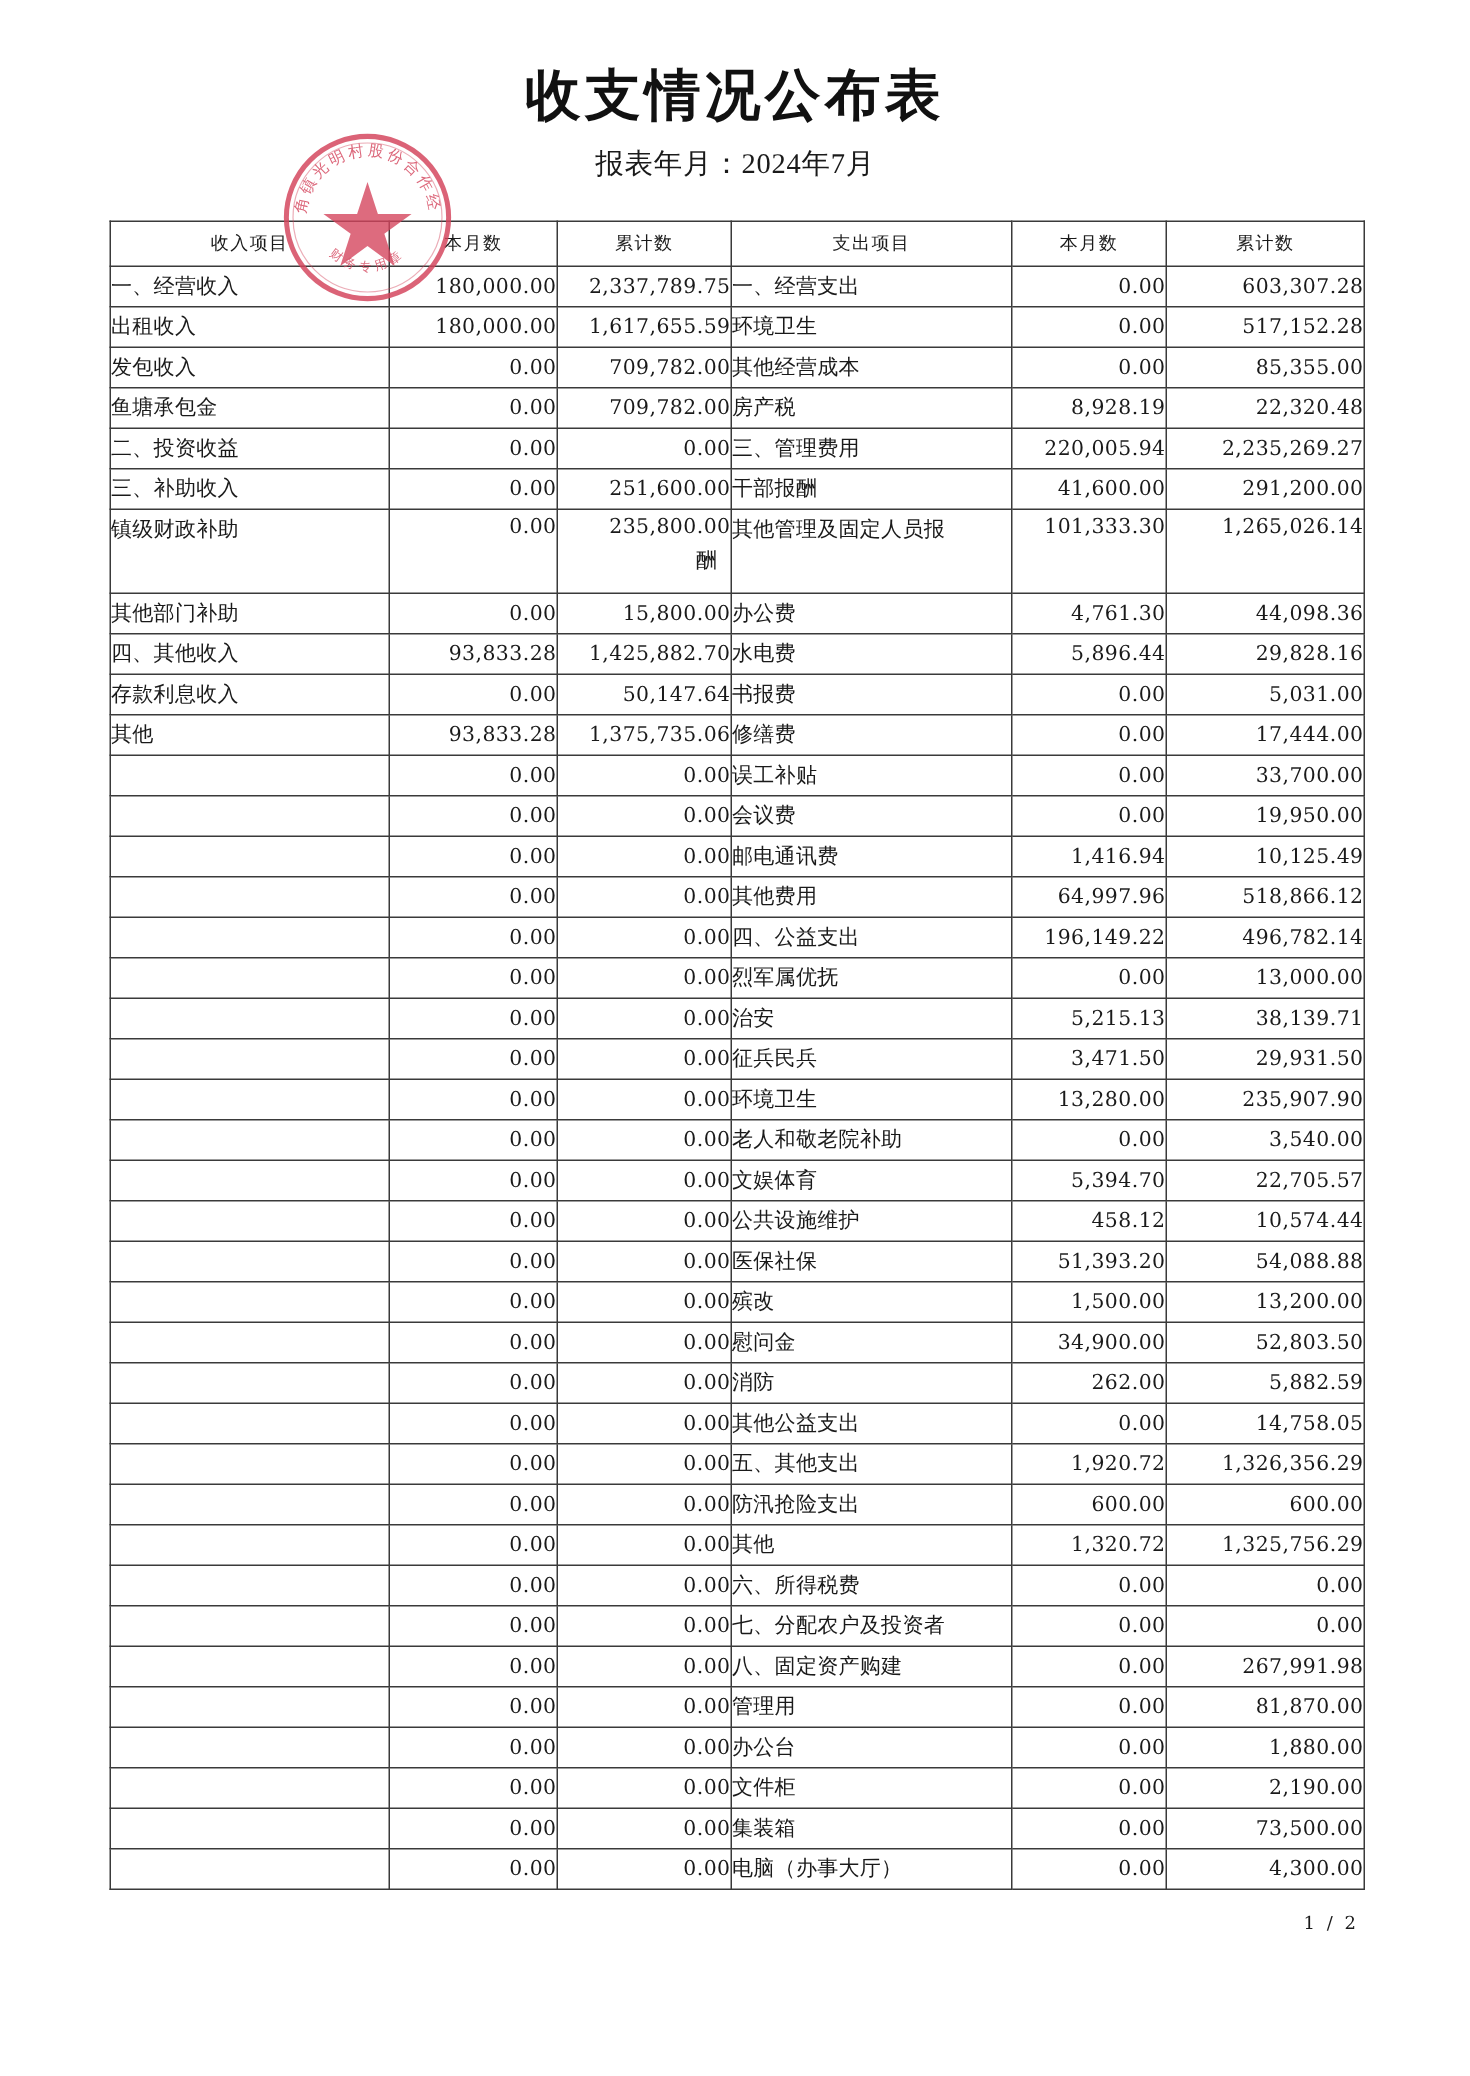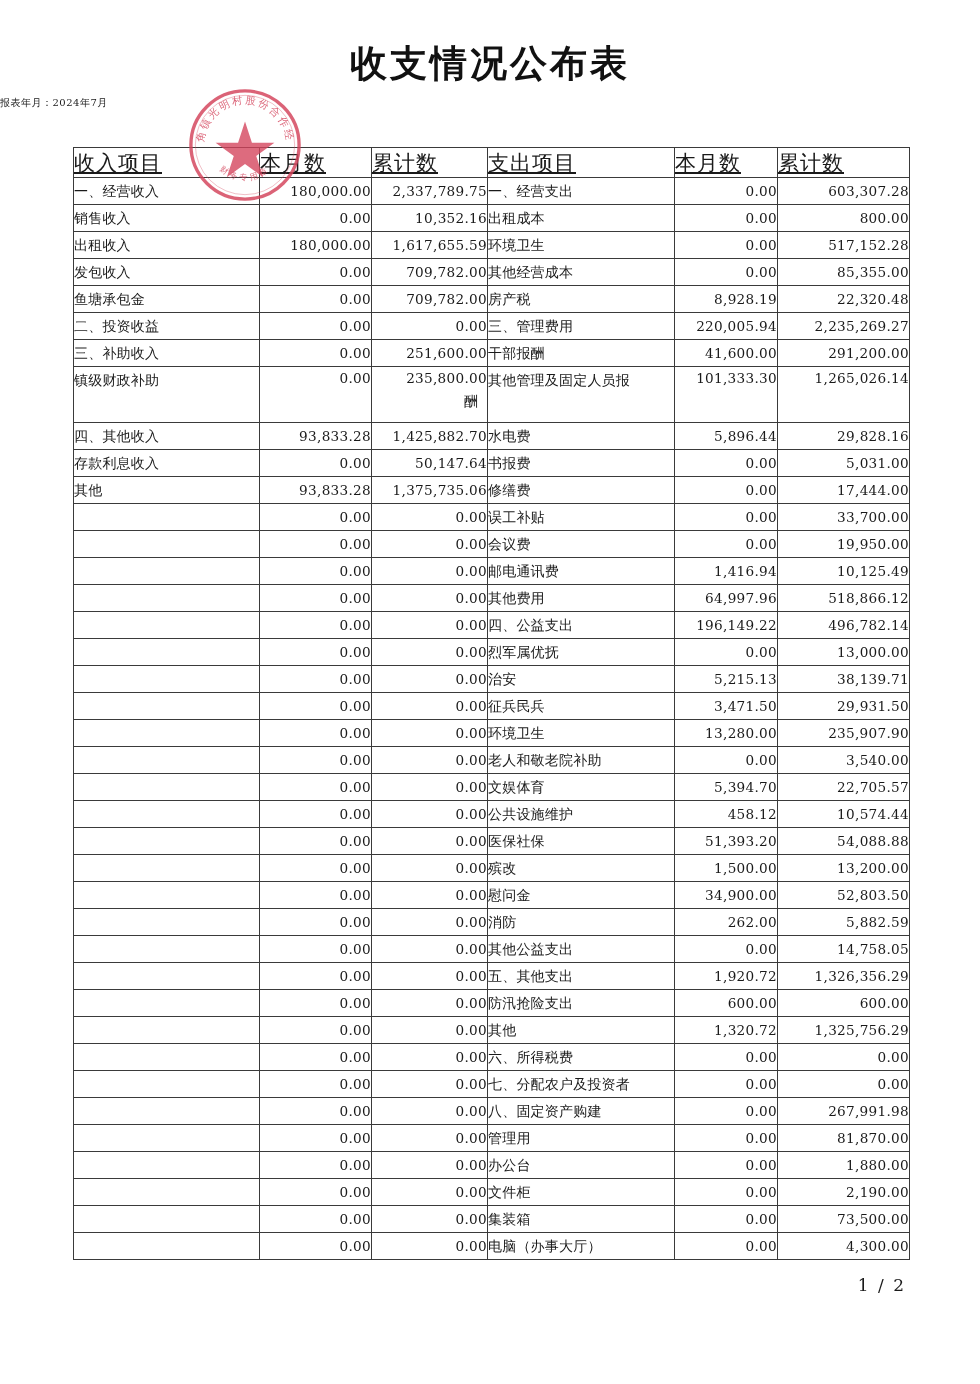"报表年月：2024年7月" .doc-subtitle { font-family: none -> Liberation Serif, serif; font-size: 10px -> 19px; text-align: none -> center }
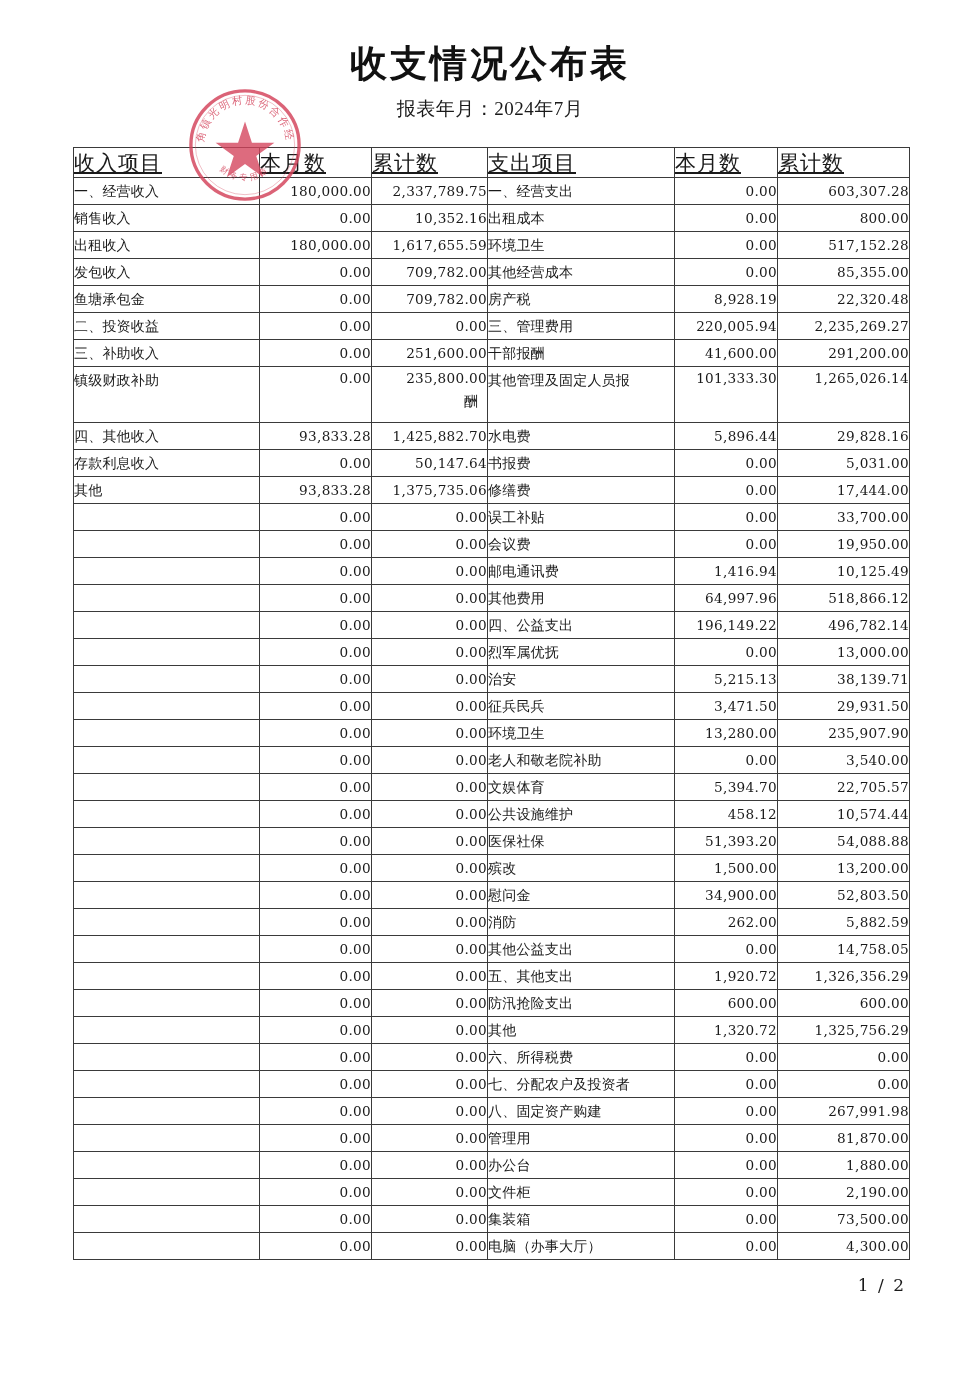"收入项目" table.main thead th { font-size: 21px -> 12px; text-align: left -> center; text-decoration: underline -> none }
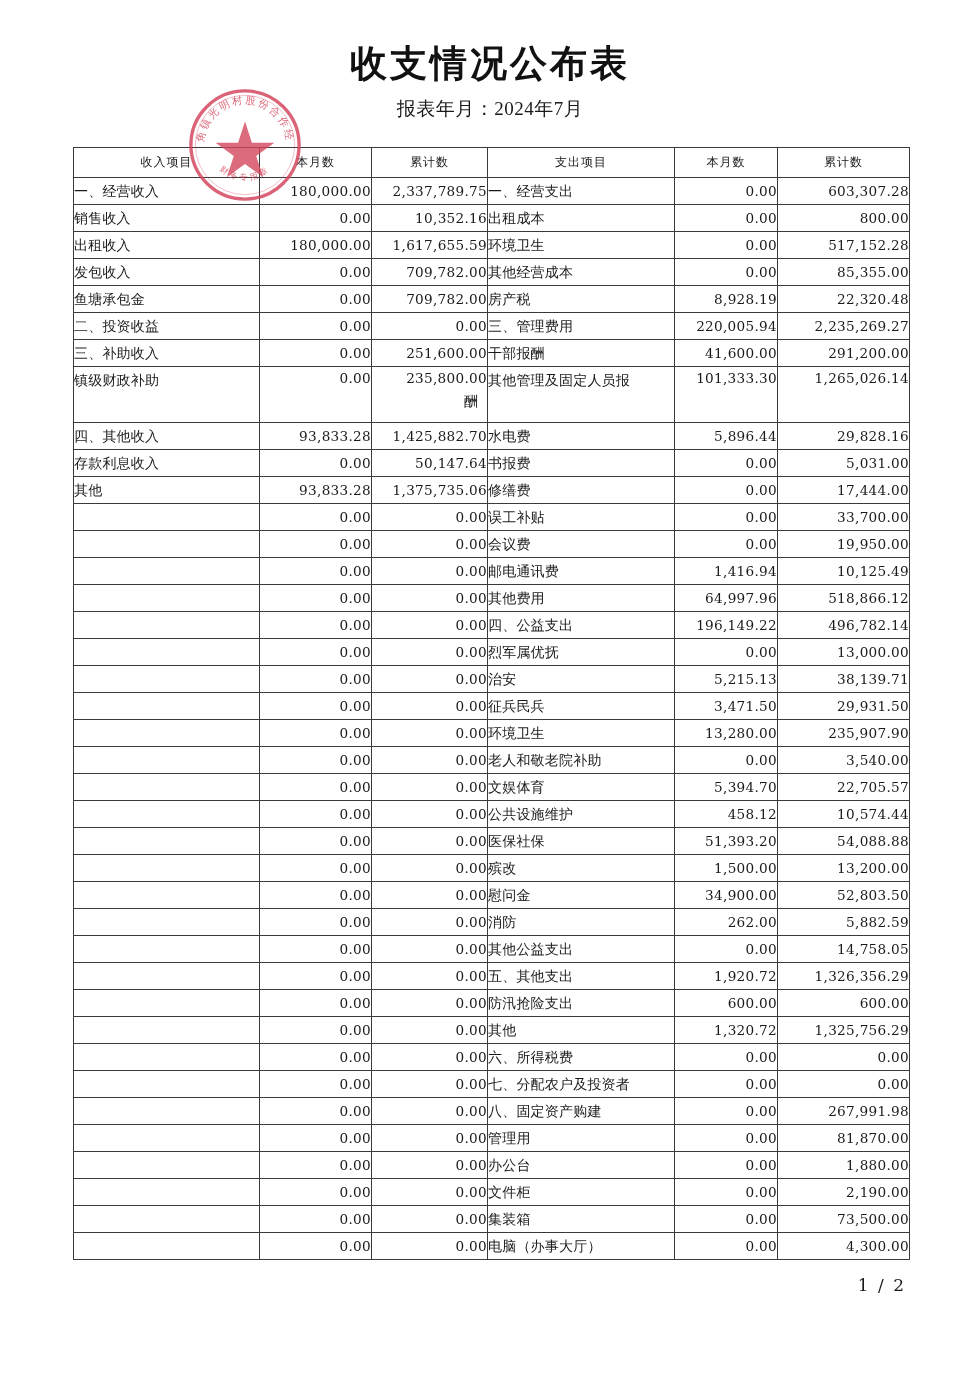"销售收入" tr { html: <tr> <td>销售收入</td> <td>0.00</td> <td>10,352.16</td> <td>出租成本</td> <td>0.00</td> <td>800.00</td> </tr> -> none }
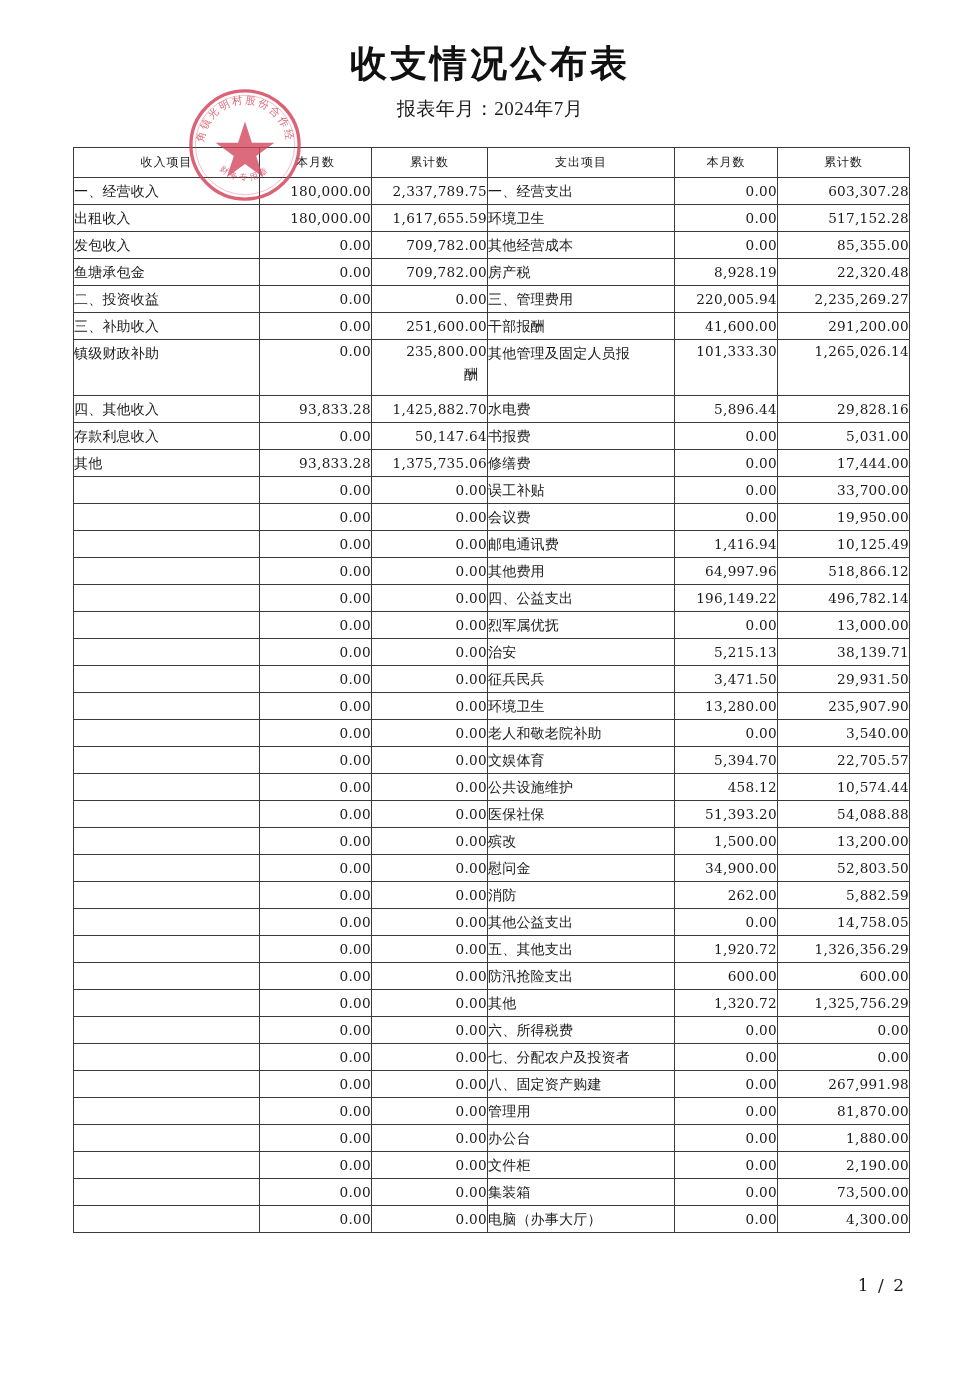"其他部门补助" tr { html: none -> <tr> <td>其他部门补助</td> <td>0.00</td> <td>15,800.00</td> <td>办公费</td> <td>4,761.30</td> <td>44,098.36</td> </tr> }
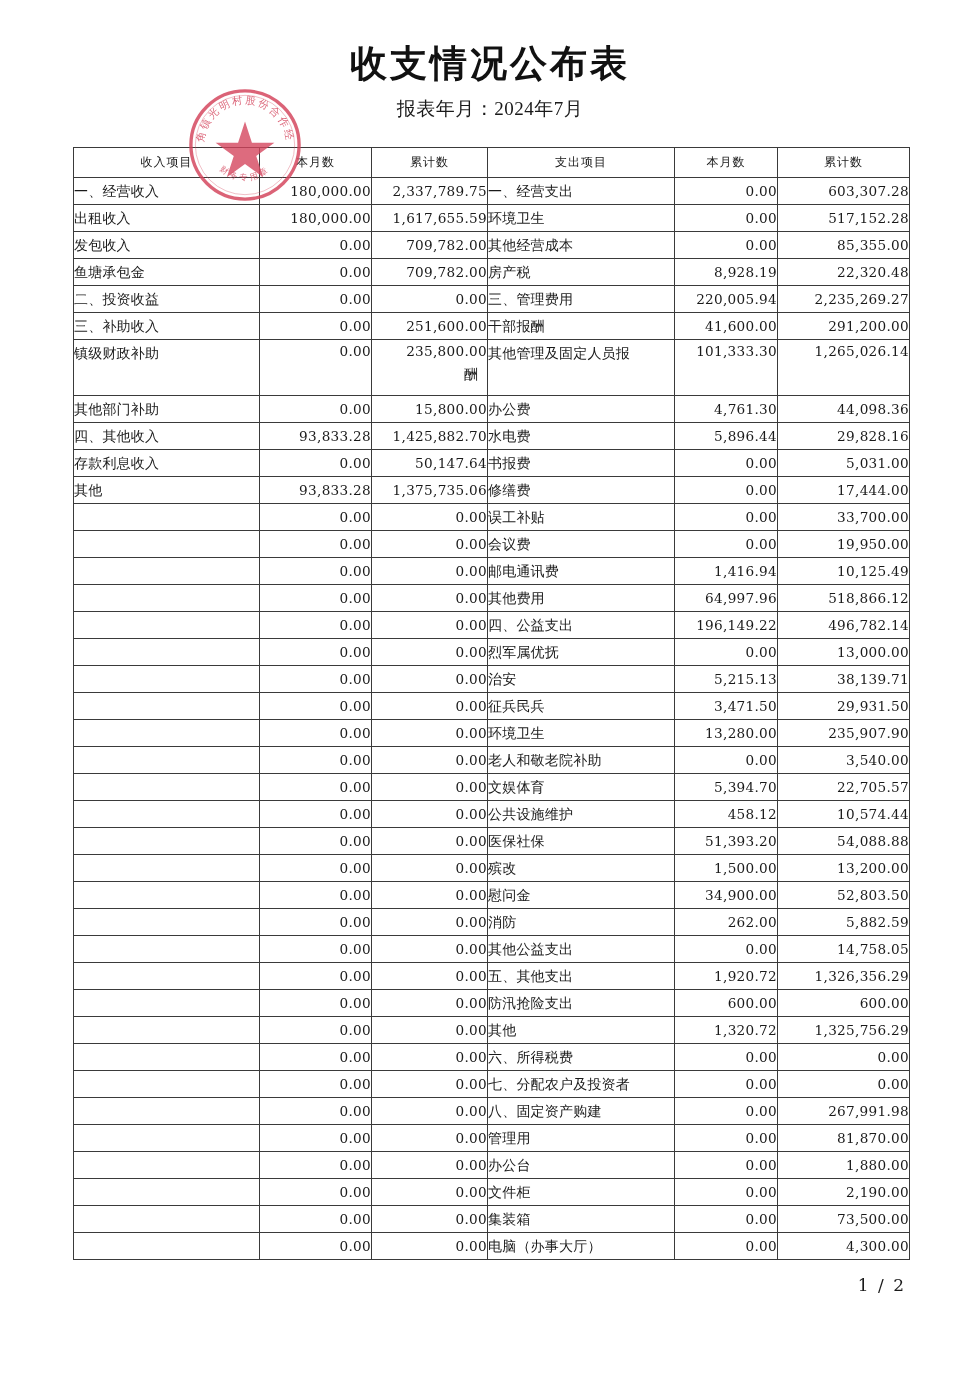"1 / 2" .page-no { font-size: 17px -> 12px }
